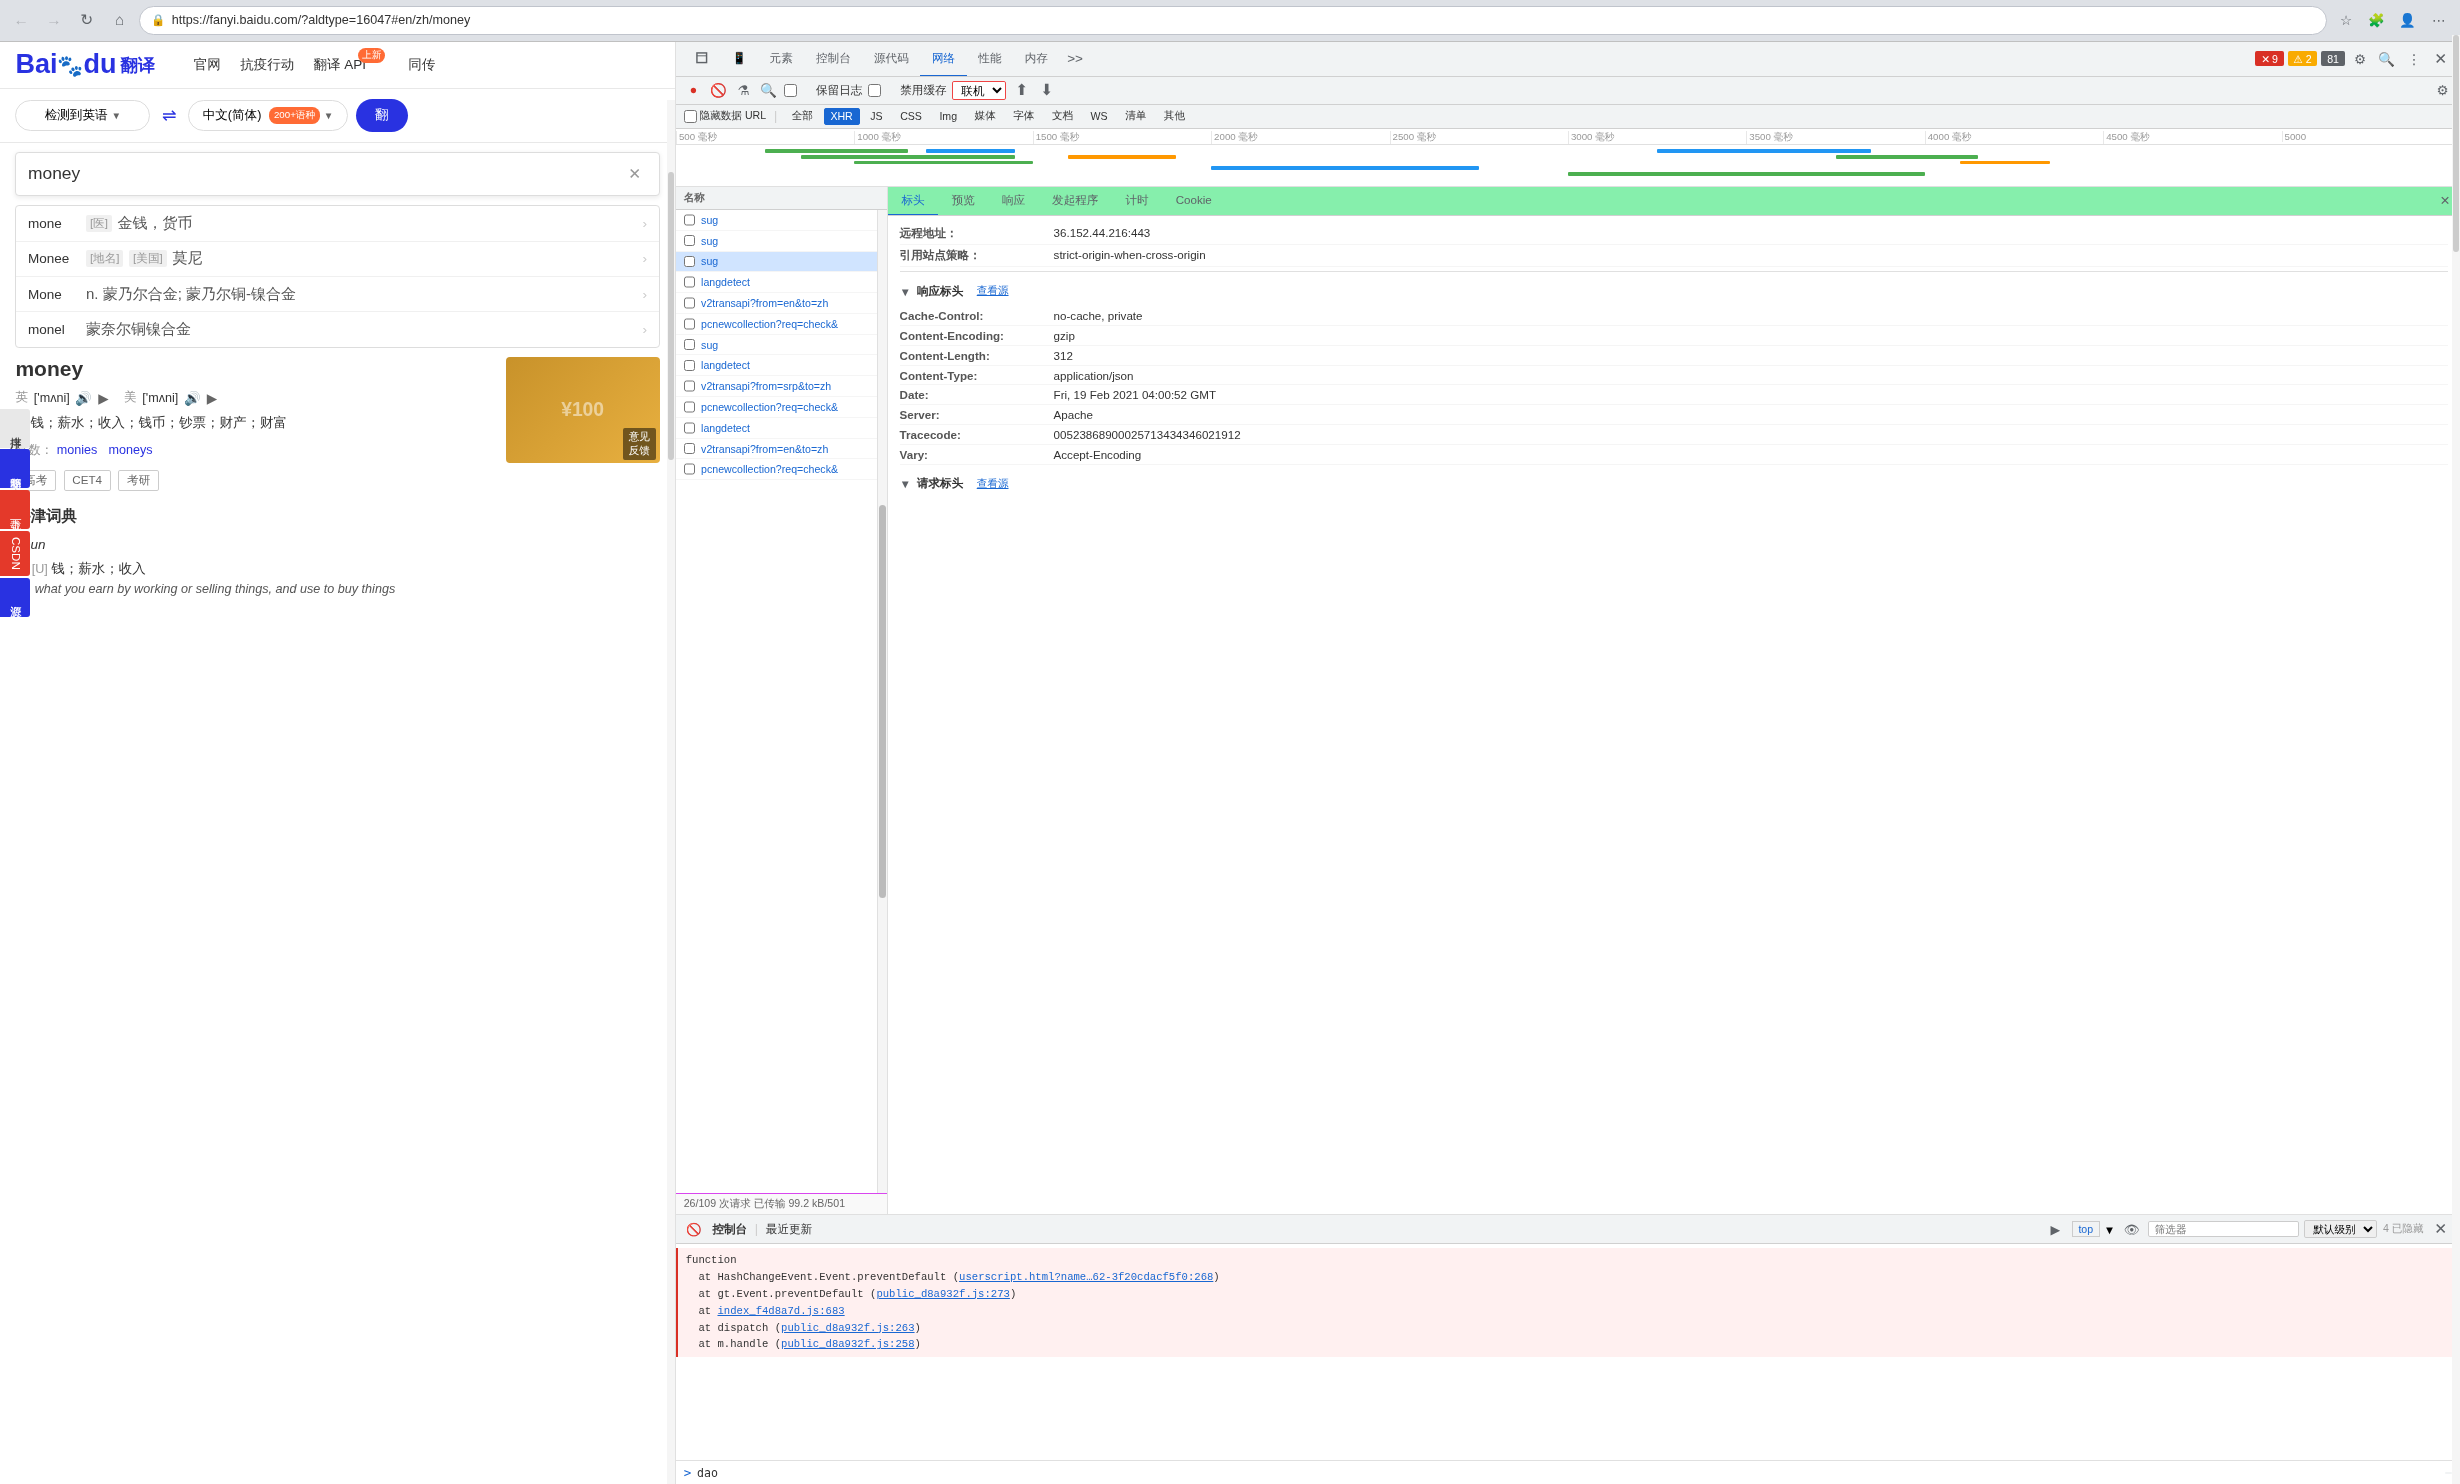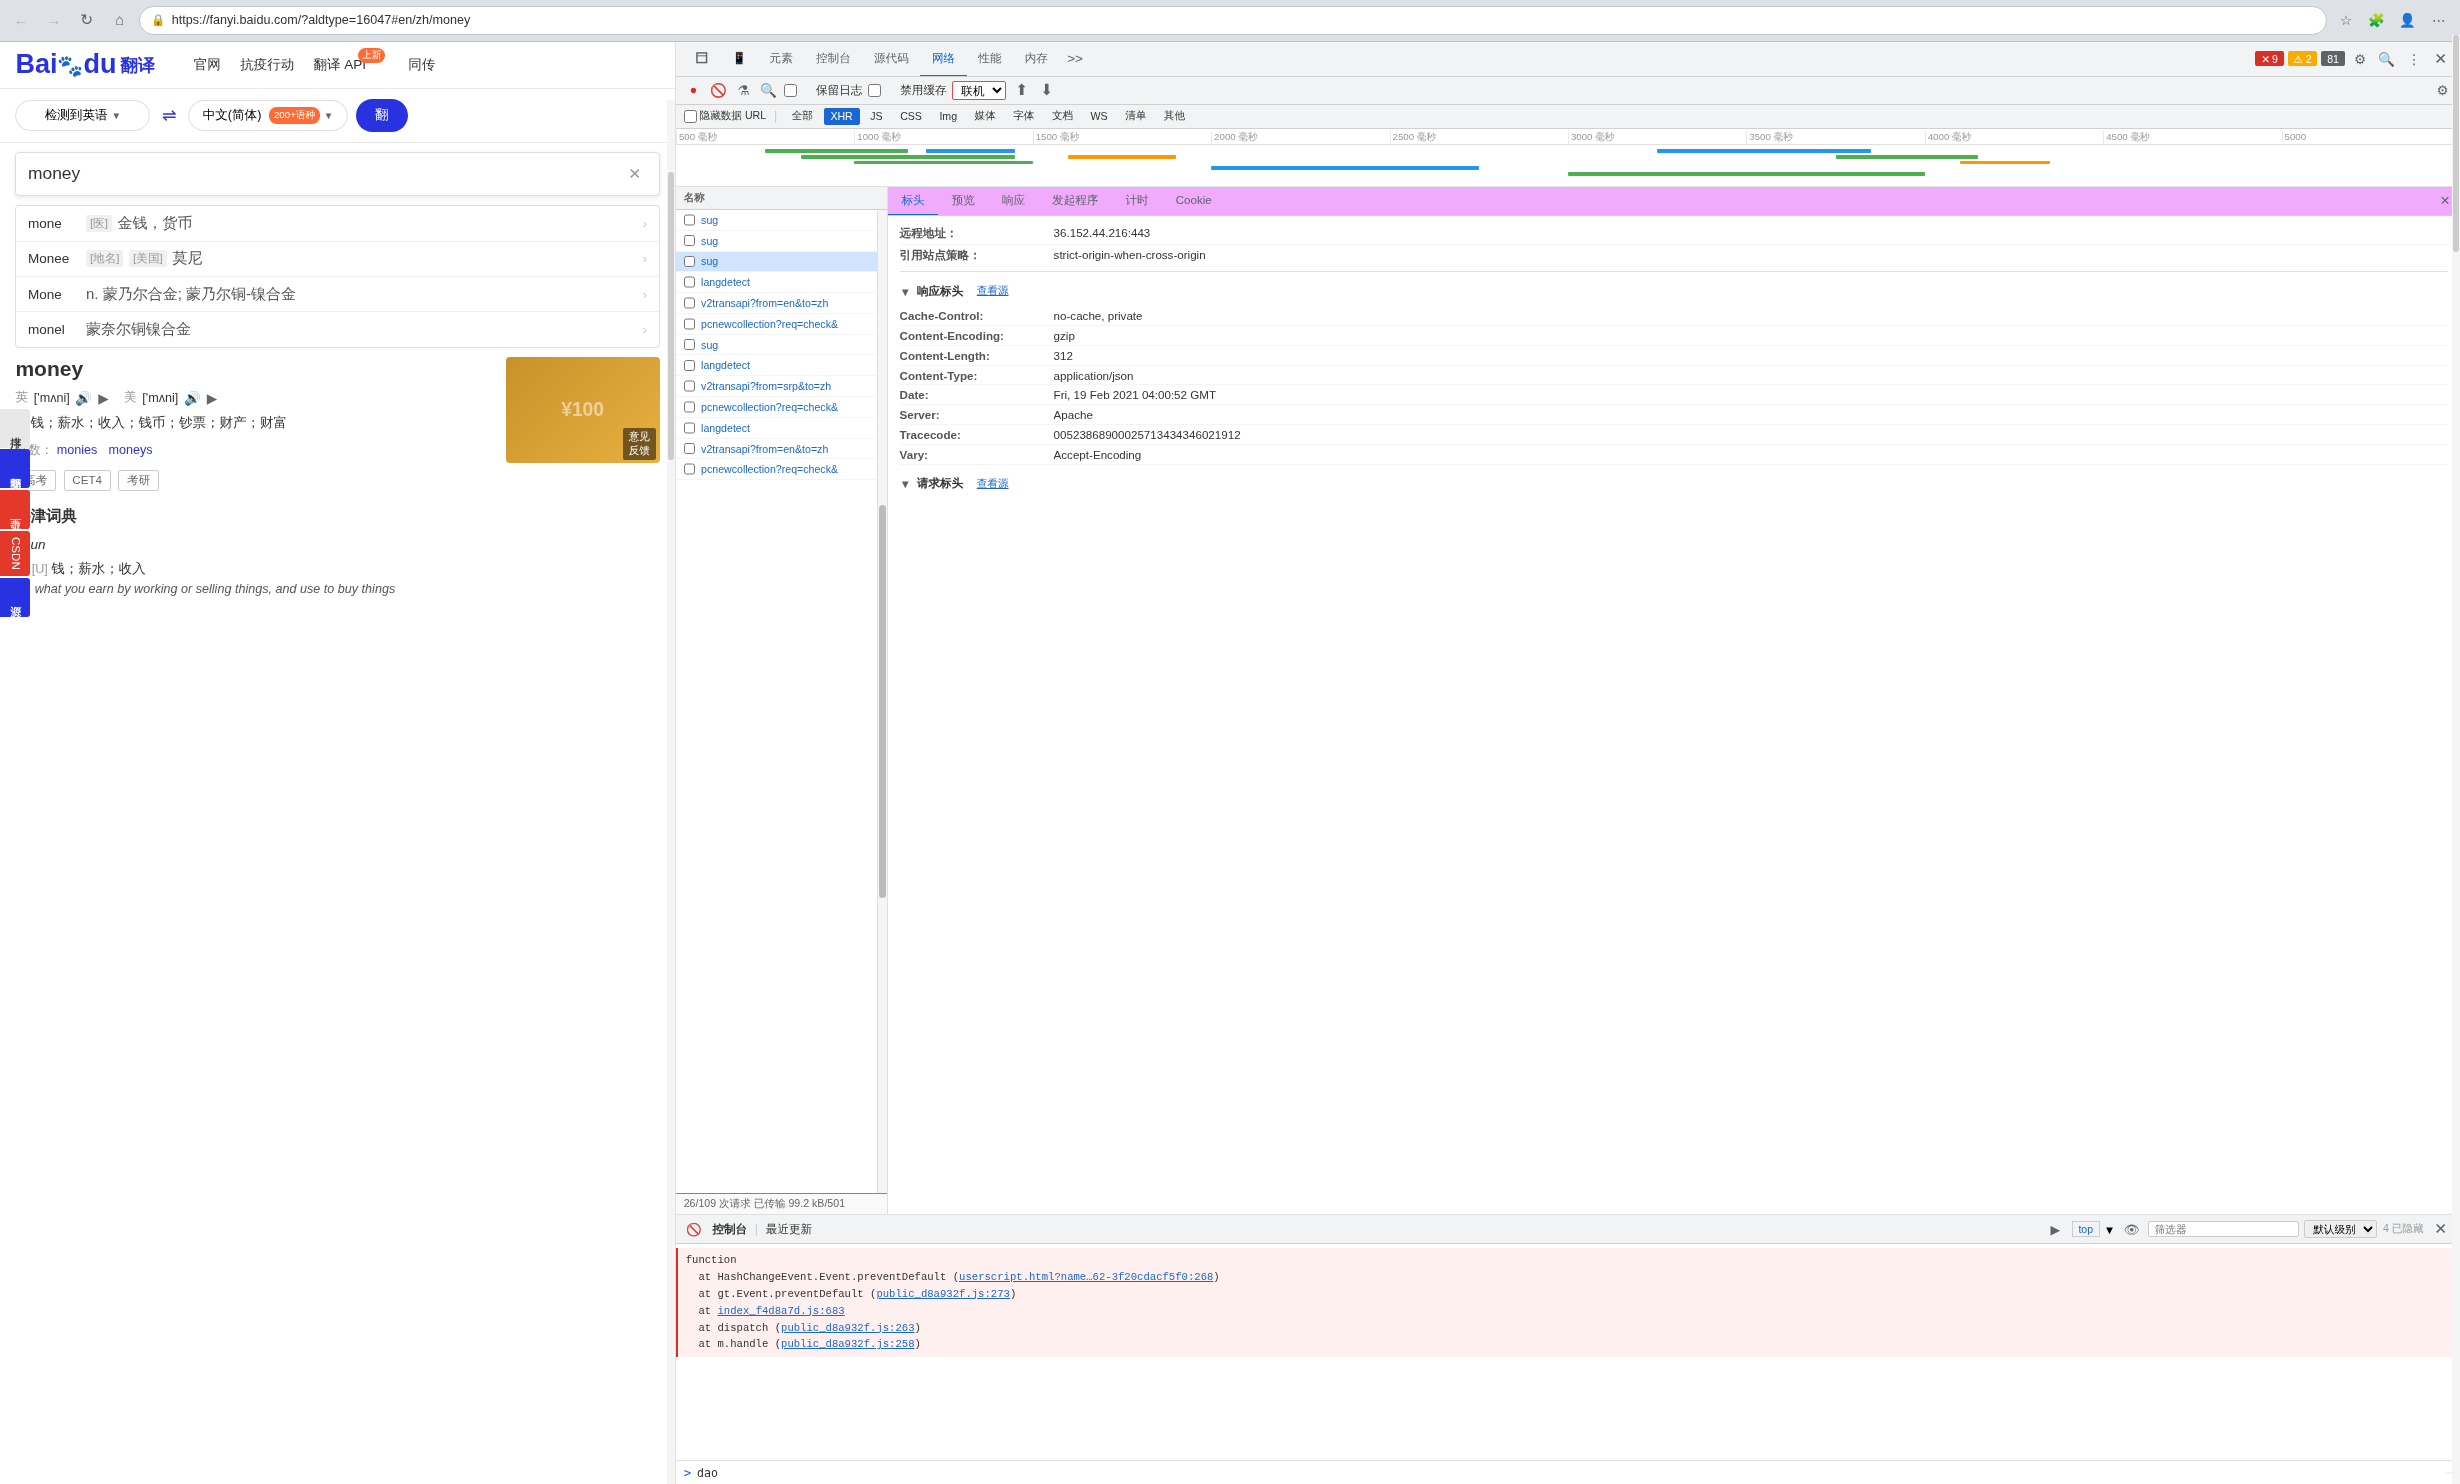"标头" .detail-tabs { background: #f0abfc -> #86efac }
